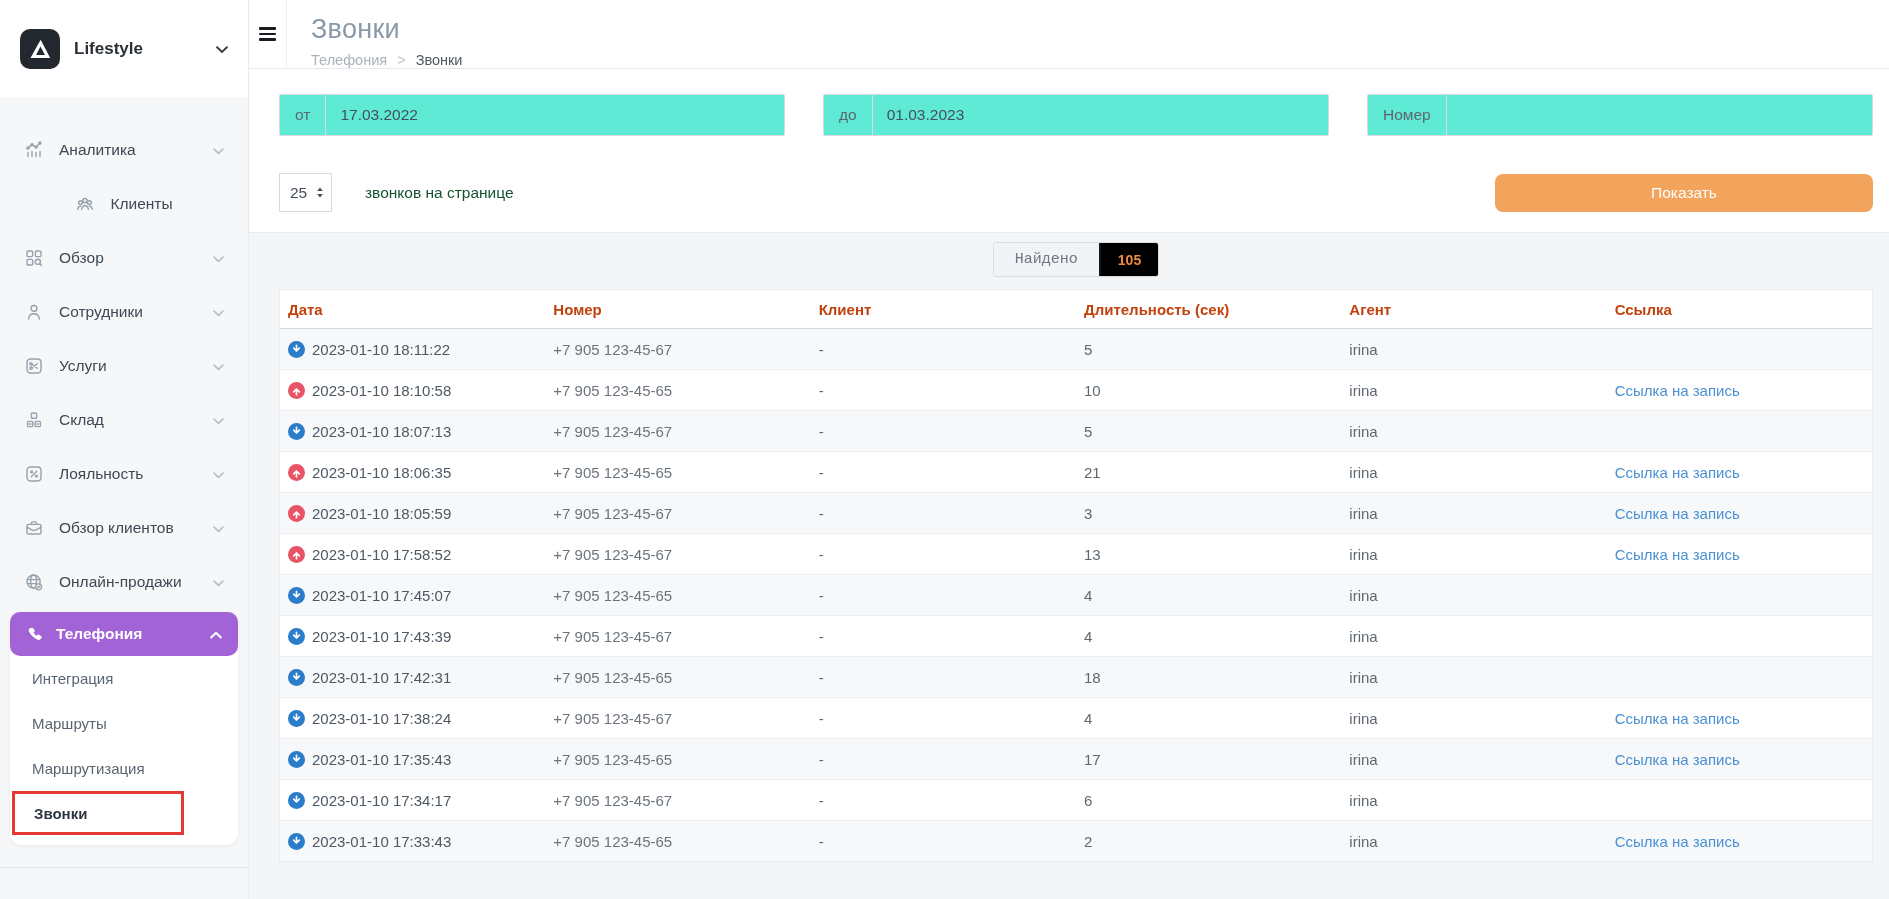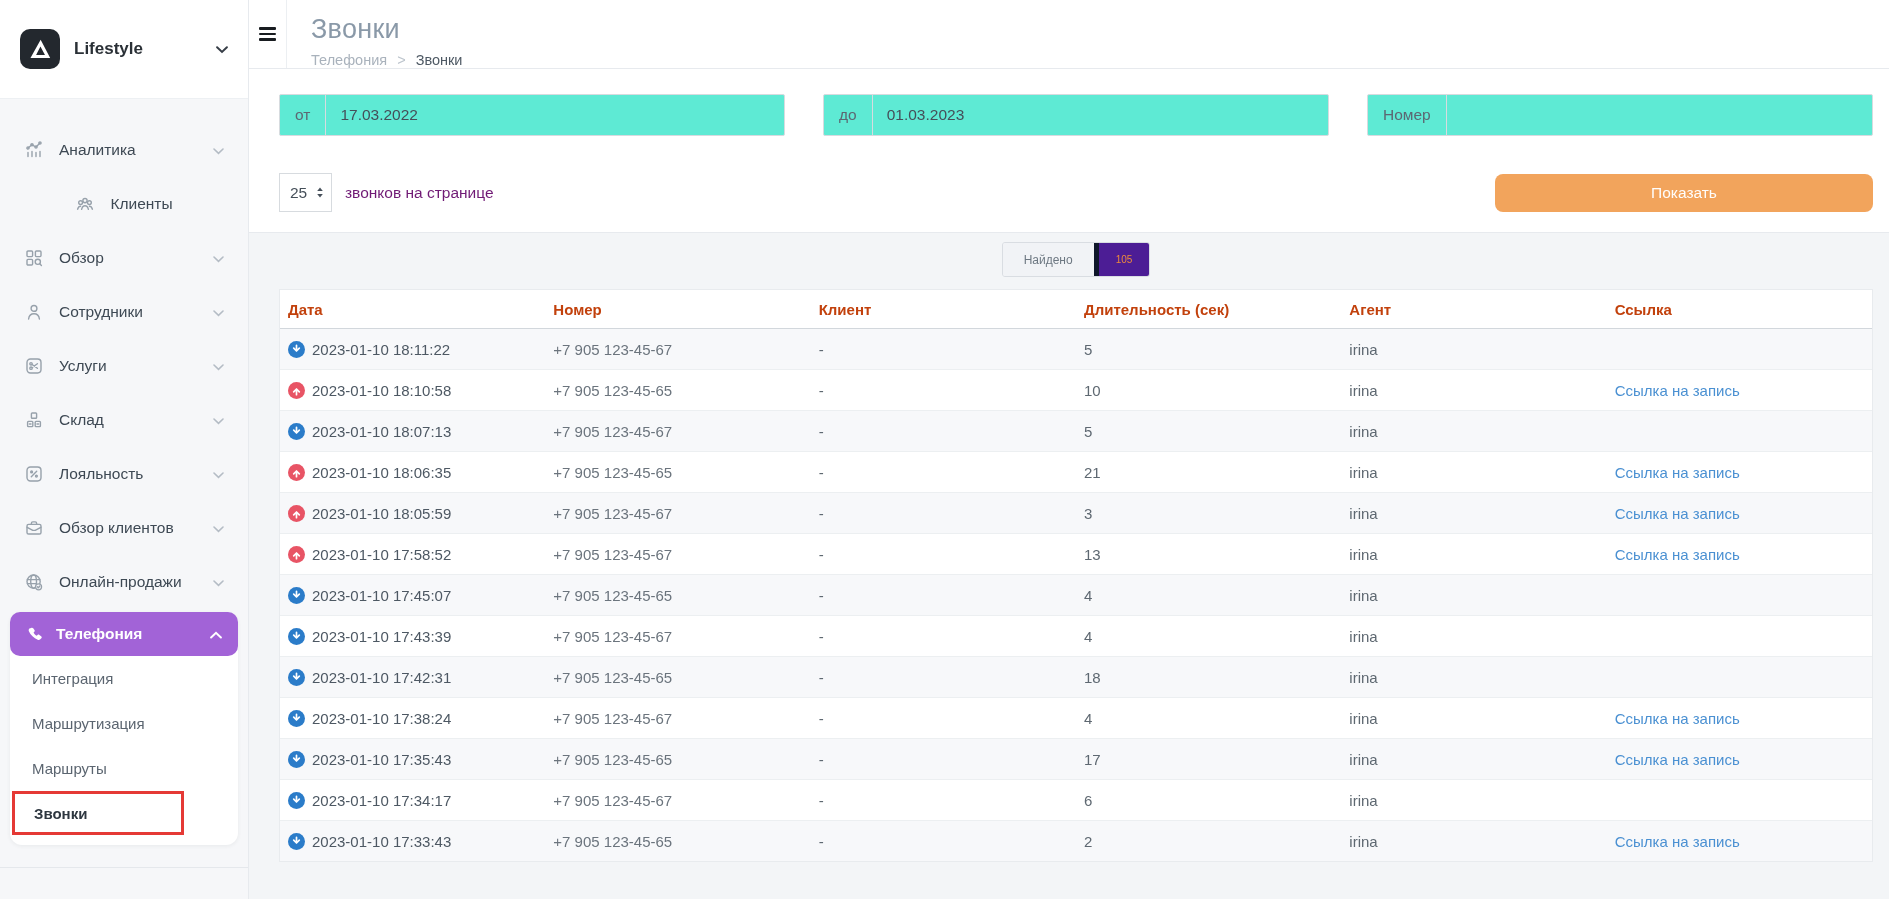"25" .filter-row2 { gap: none -> 20px }
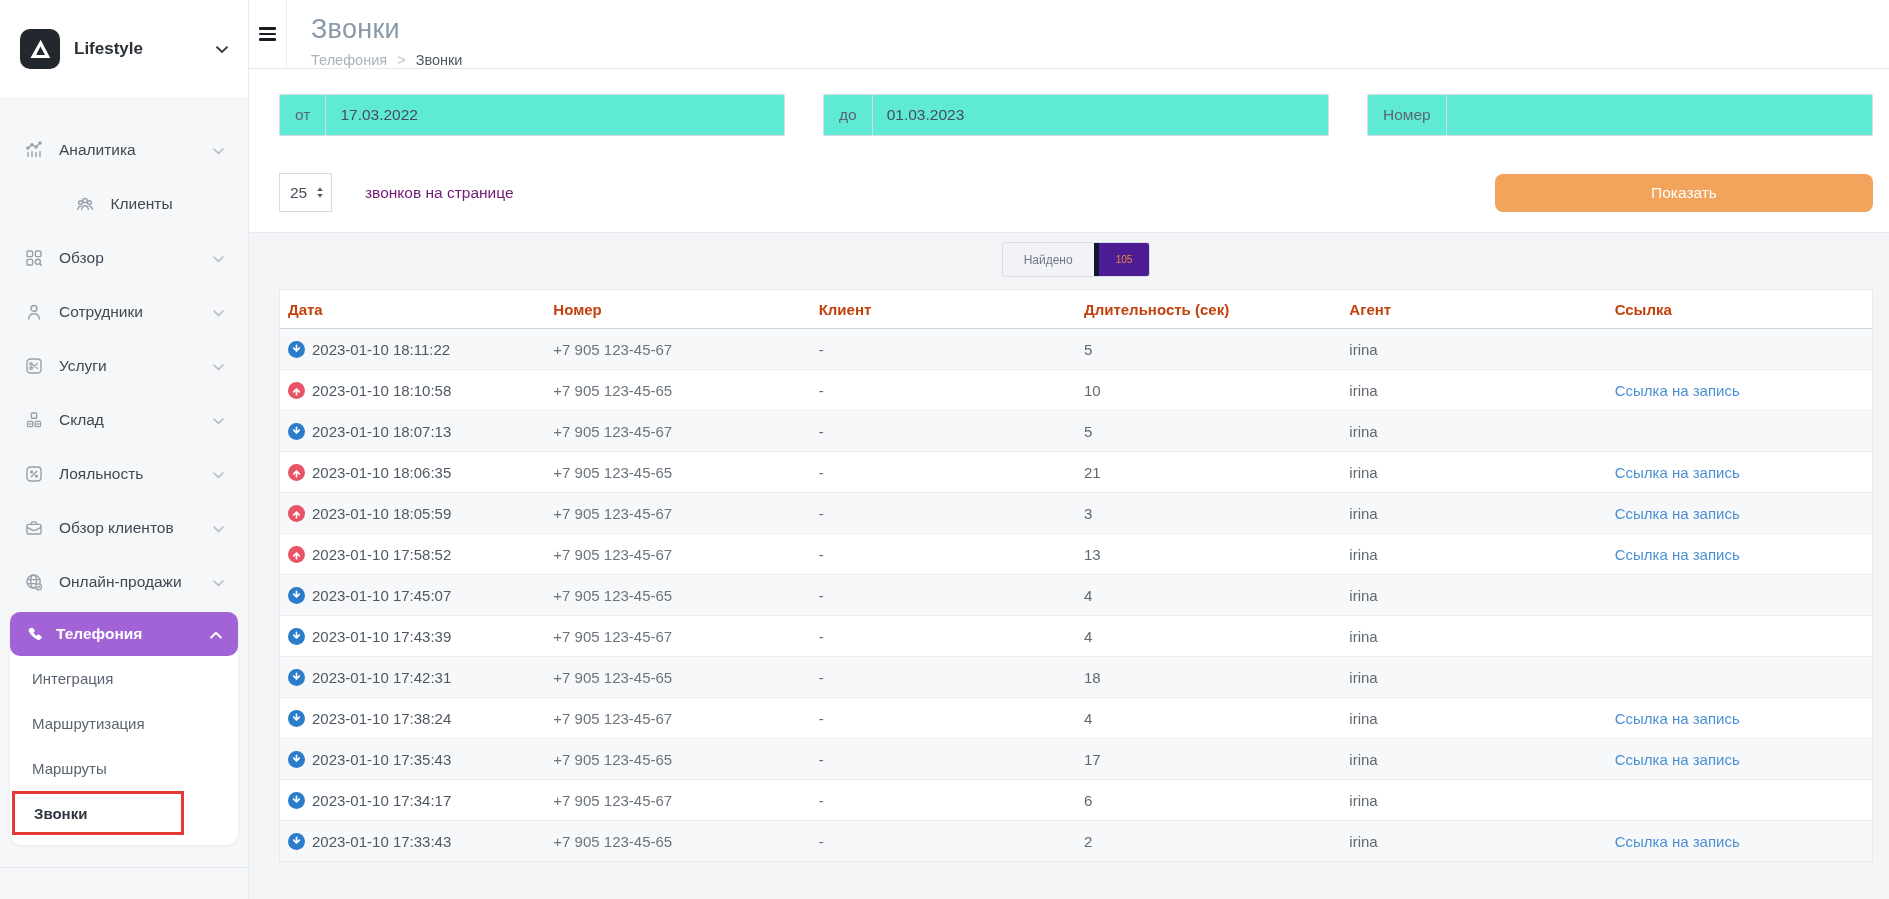"звонков на странице" .per-page-label { color: #701a75 -> #14532d }
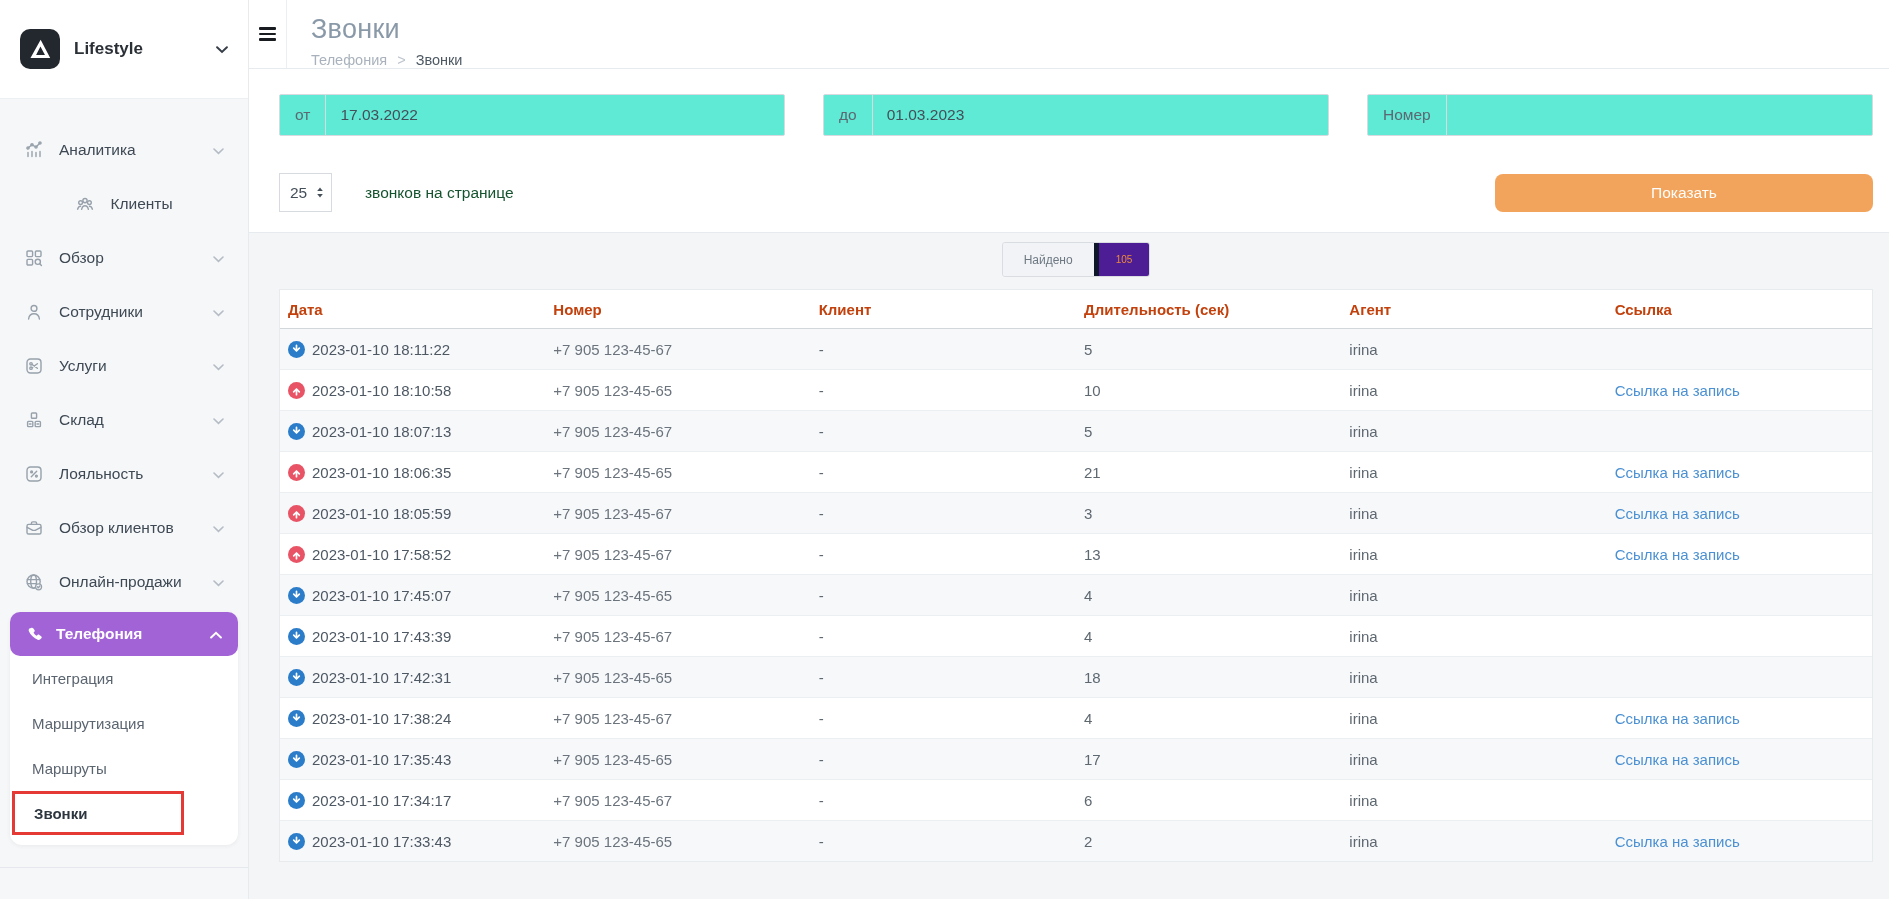"Найдено" .found-label { border-right: 5px solid #0f172a -> 2px solid #0f172a; font-family: none -> Liberation Mono, monospace; font-size: 12px -> 15px }
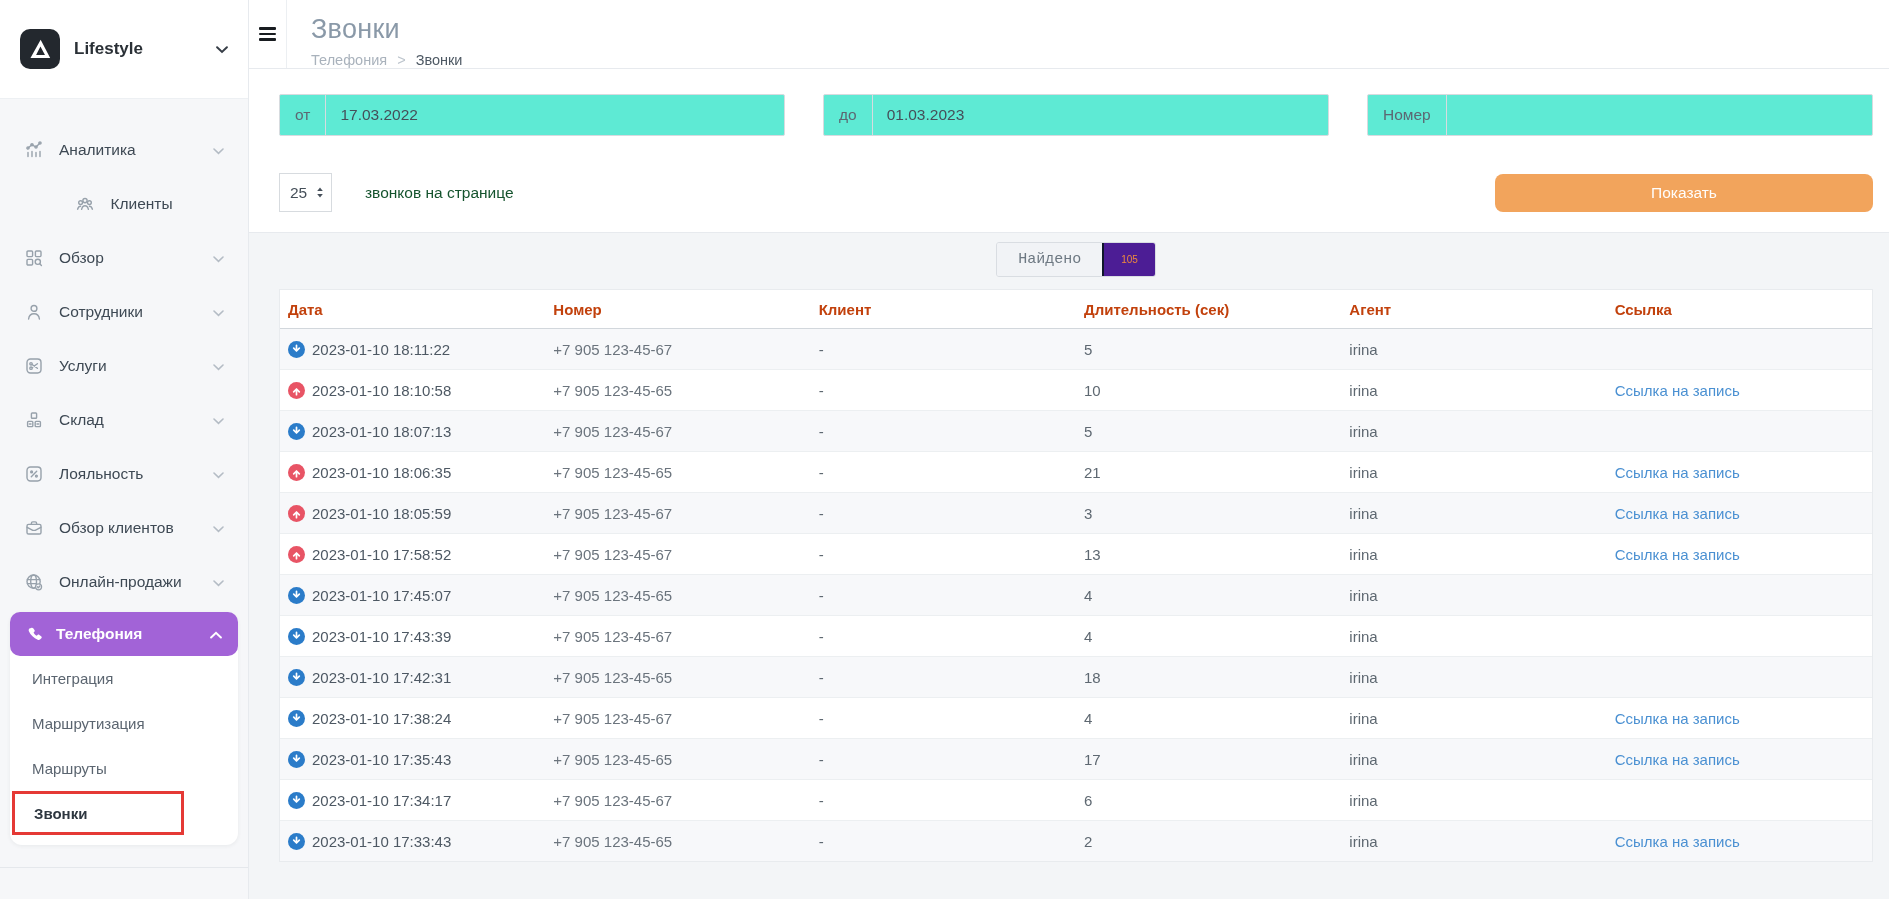"105" .found-count { background: #4c1d95 -> #000000; font-size: 10px -> 14px; font-weight: normal -> bold }
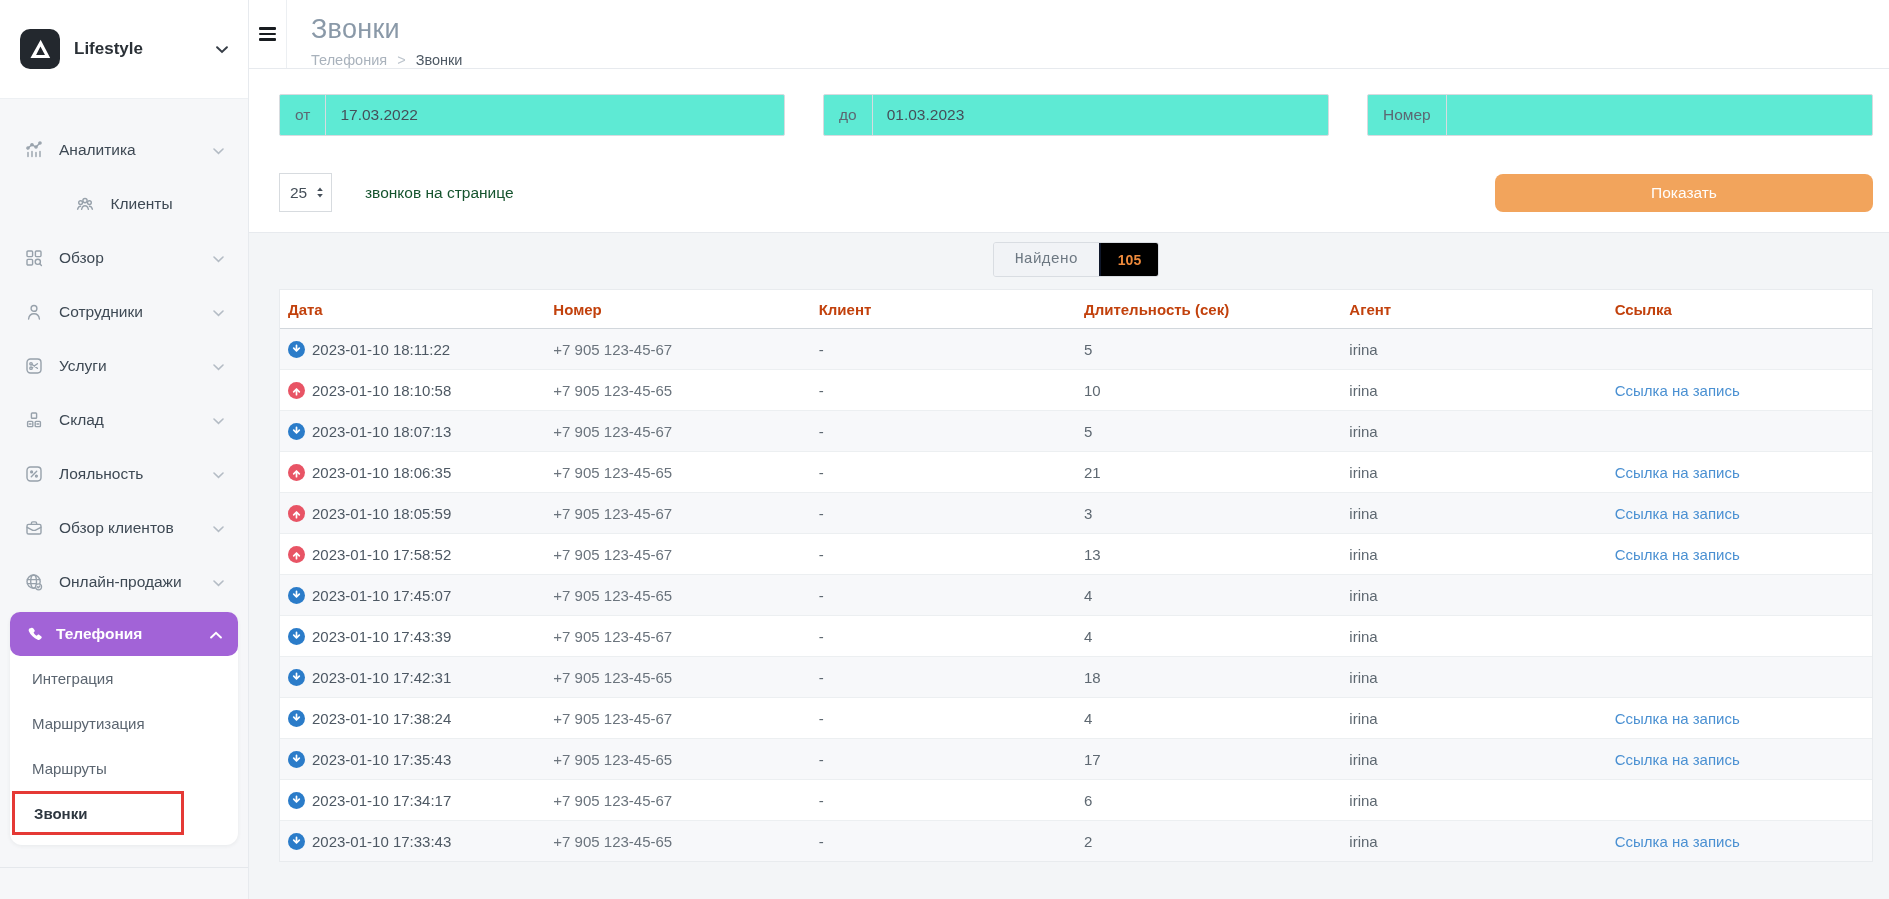"Маршрутизация" div.submenu-item { order: before "Маршруты" -> after "Маршруты" }
